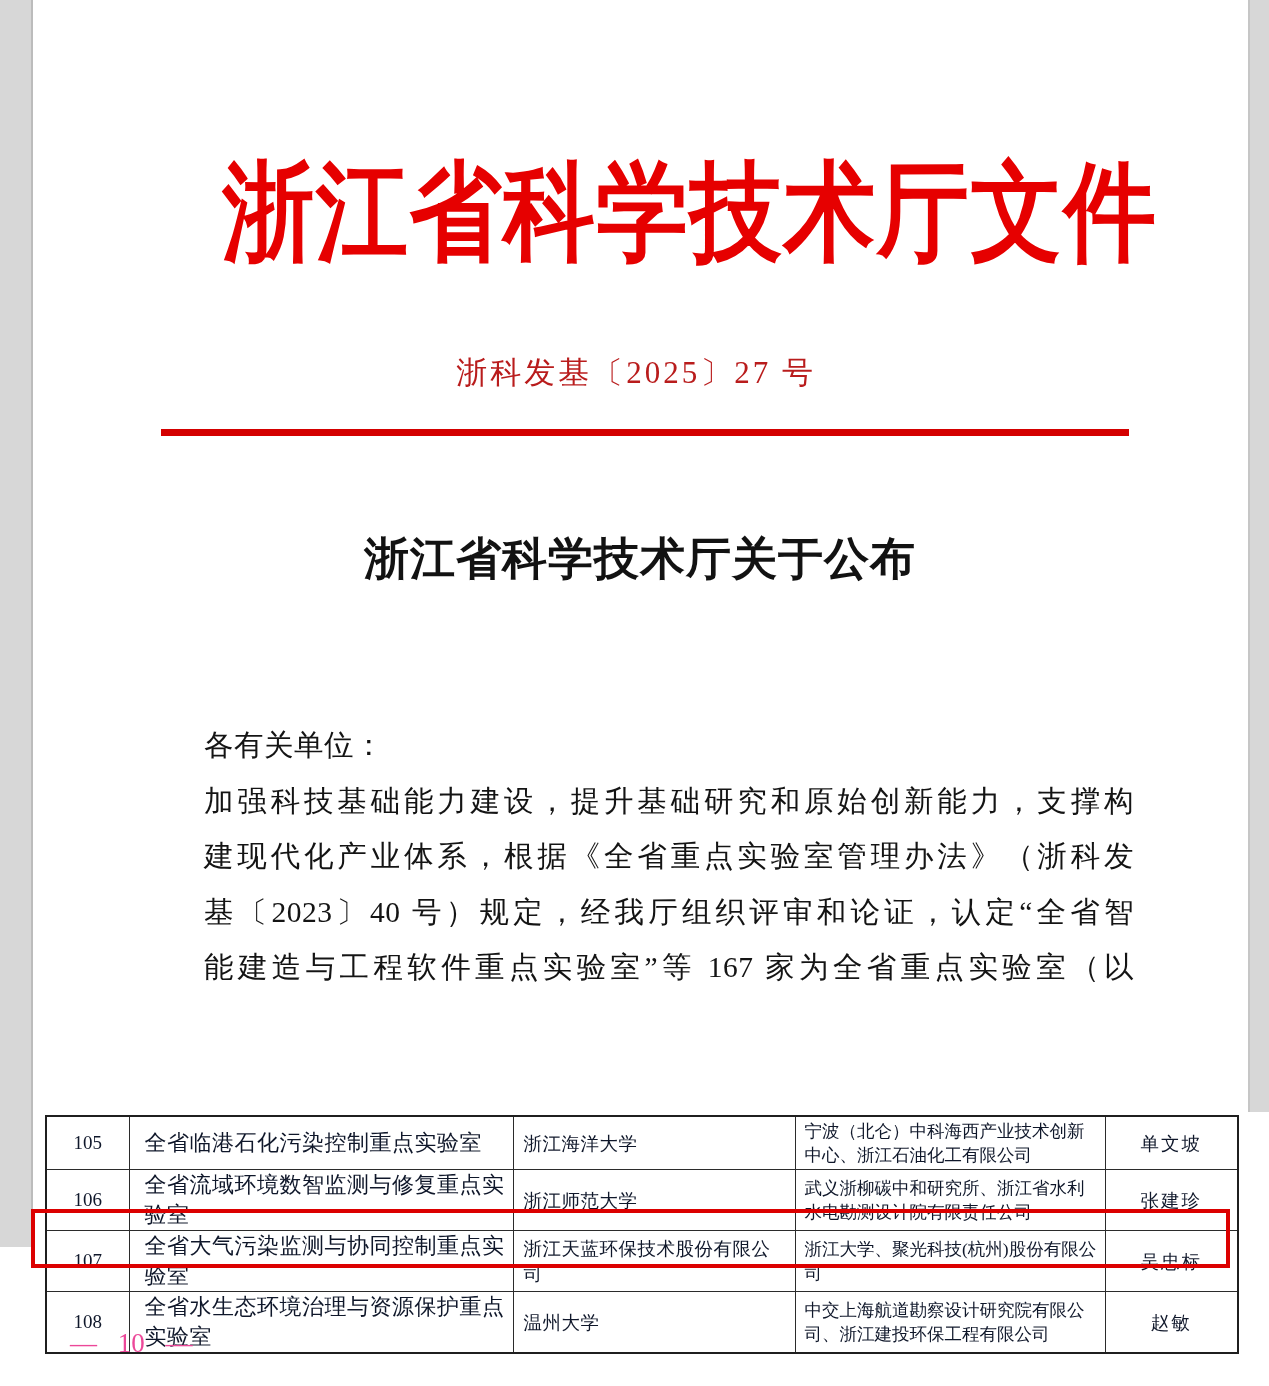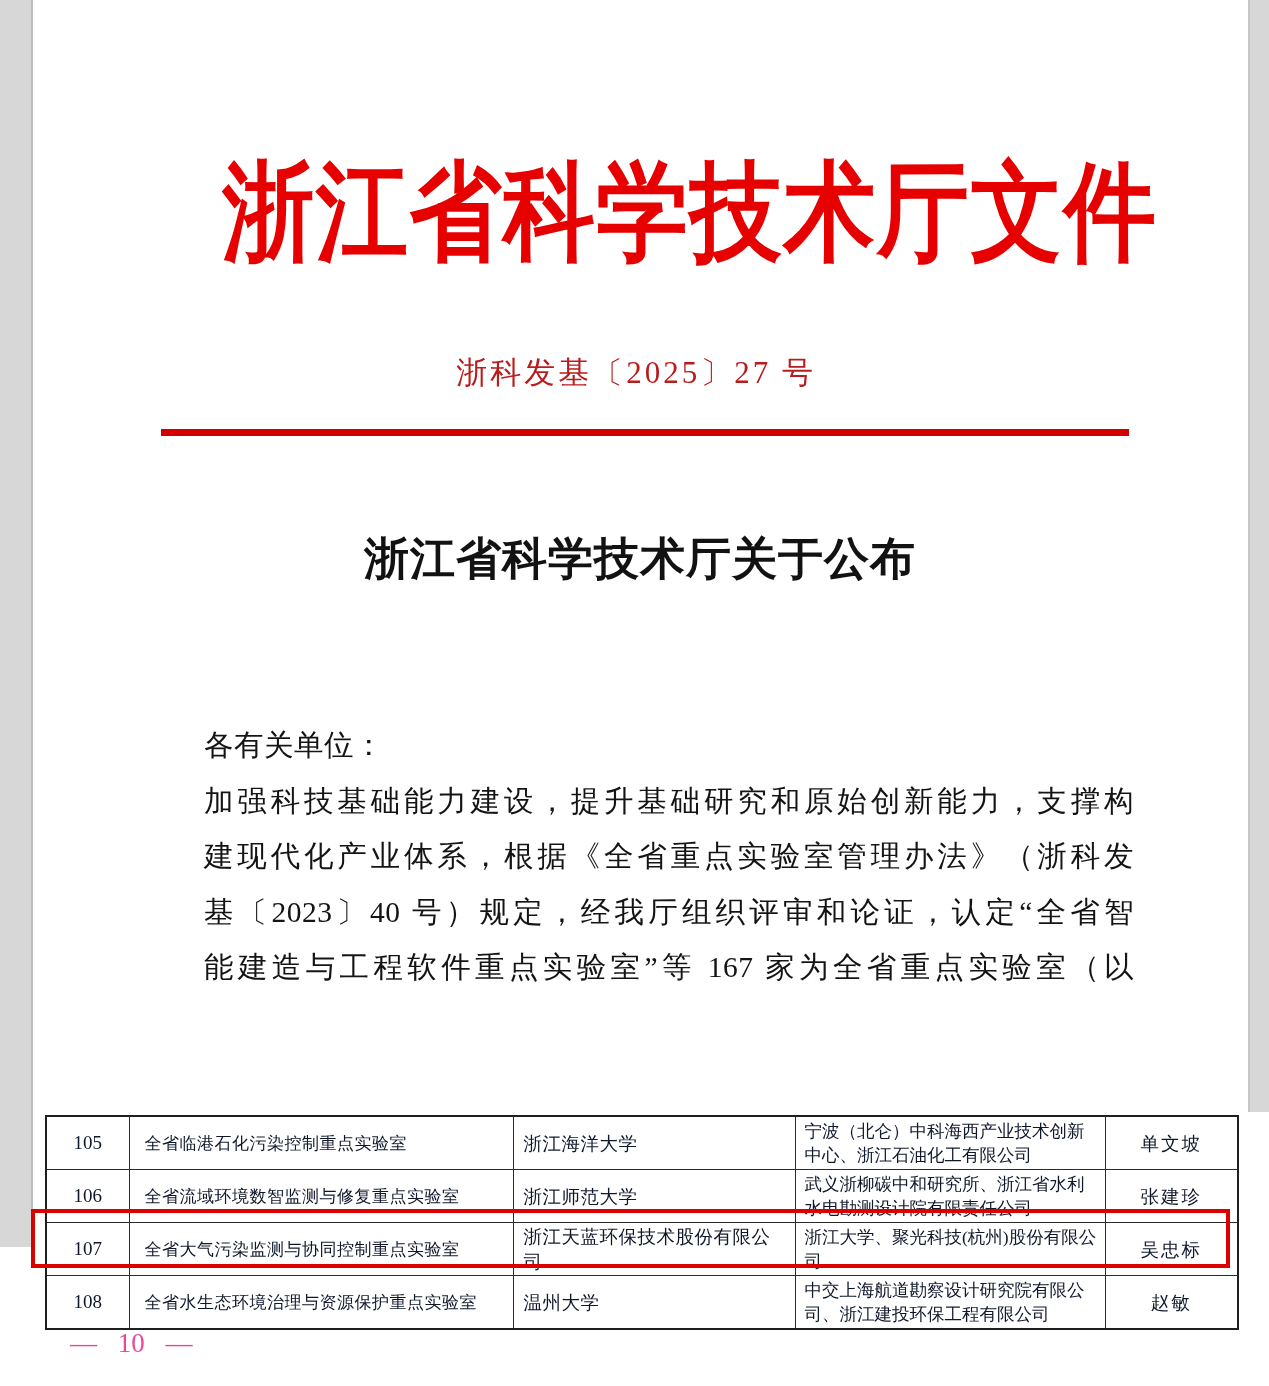"全省临港石化污染控制重点实验室" td.c-lab { font-size: 17px -> 22px }
